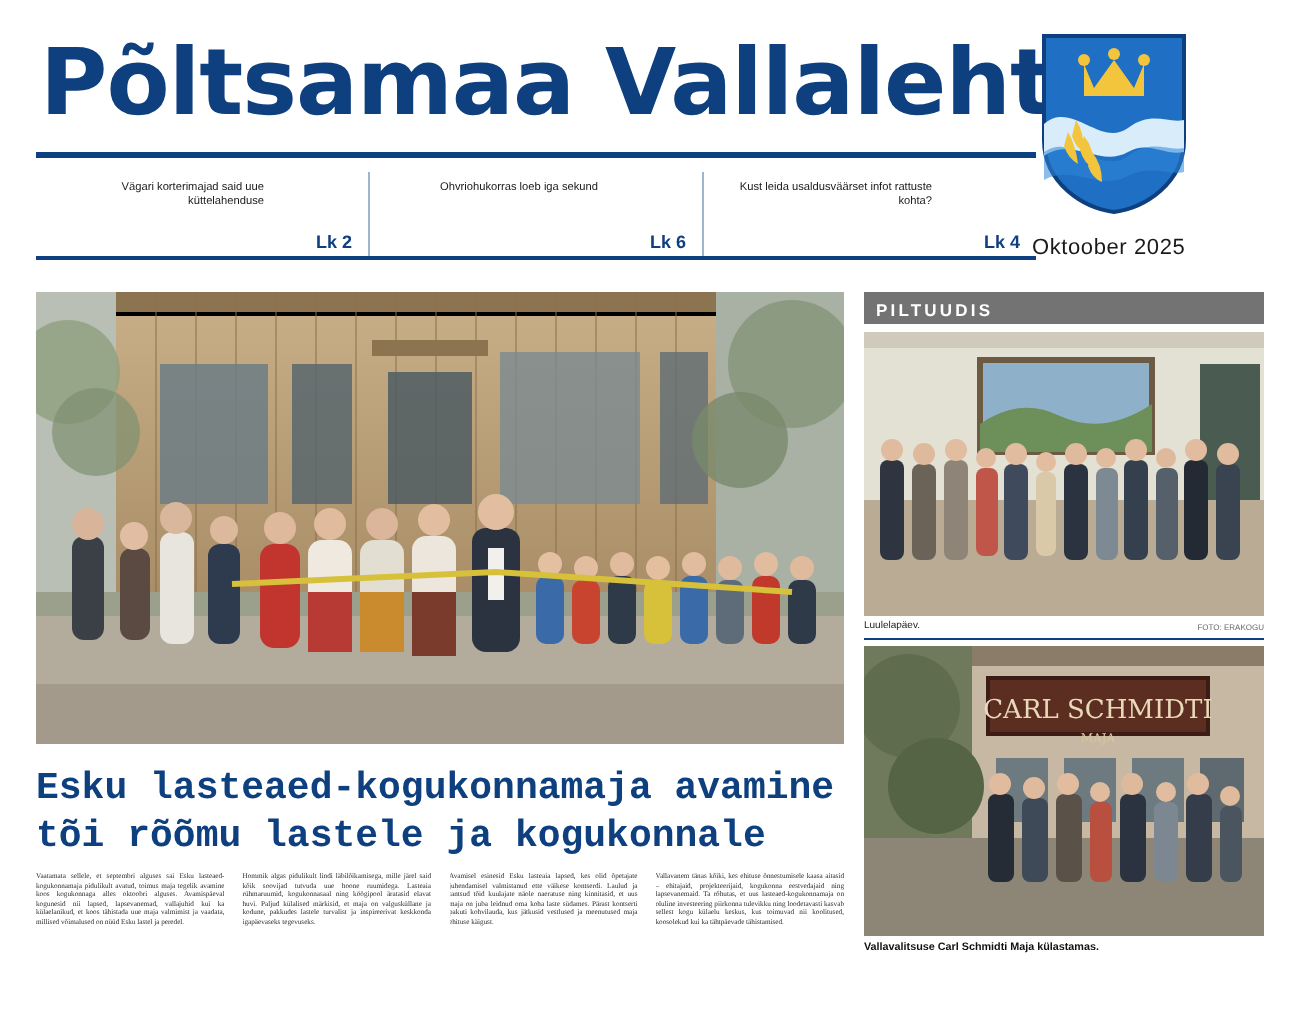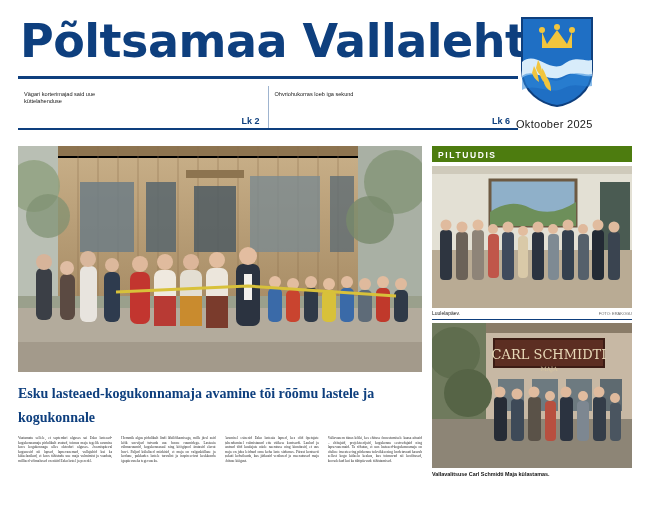"Lk 2" .teaser { text-align: none -> right }
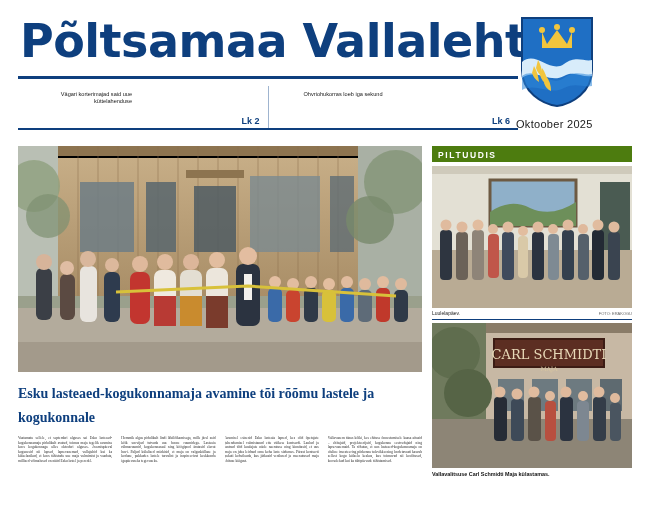"Lk 4" div.teaser { html: none -> <div> <span>Kust leida usaldusväärset infot rattuste kohta?</span> <span>Lk 4</span> </div> }
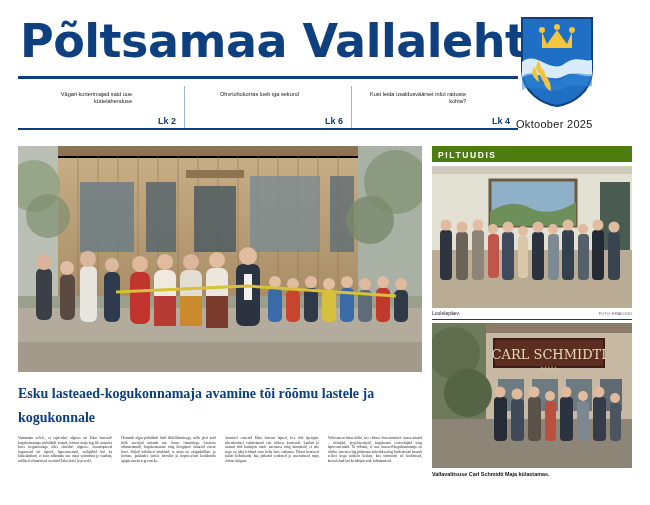"PILTUUDIS" .sidebar-header { background: #4d7c0f -> #737373 }
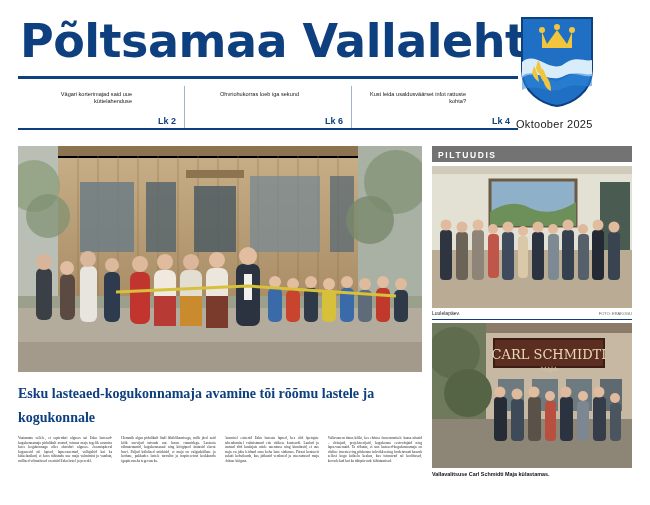"Esku lasteaed-kogukonnamaja avamine tõi" .headline { font-family: Liberation Serif, serif -> Liberation Mono, monospace; font-size: 14px -> 19px }
